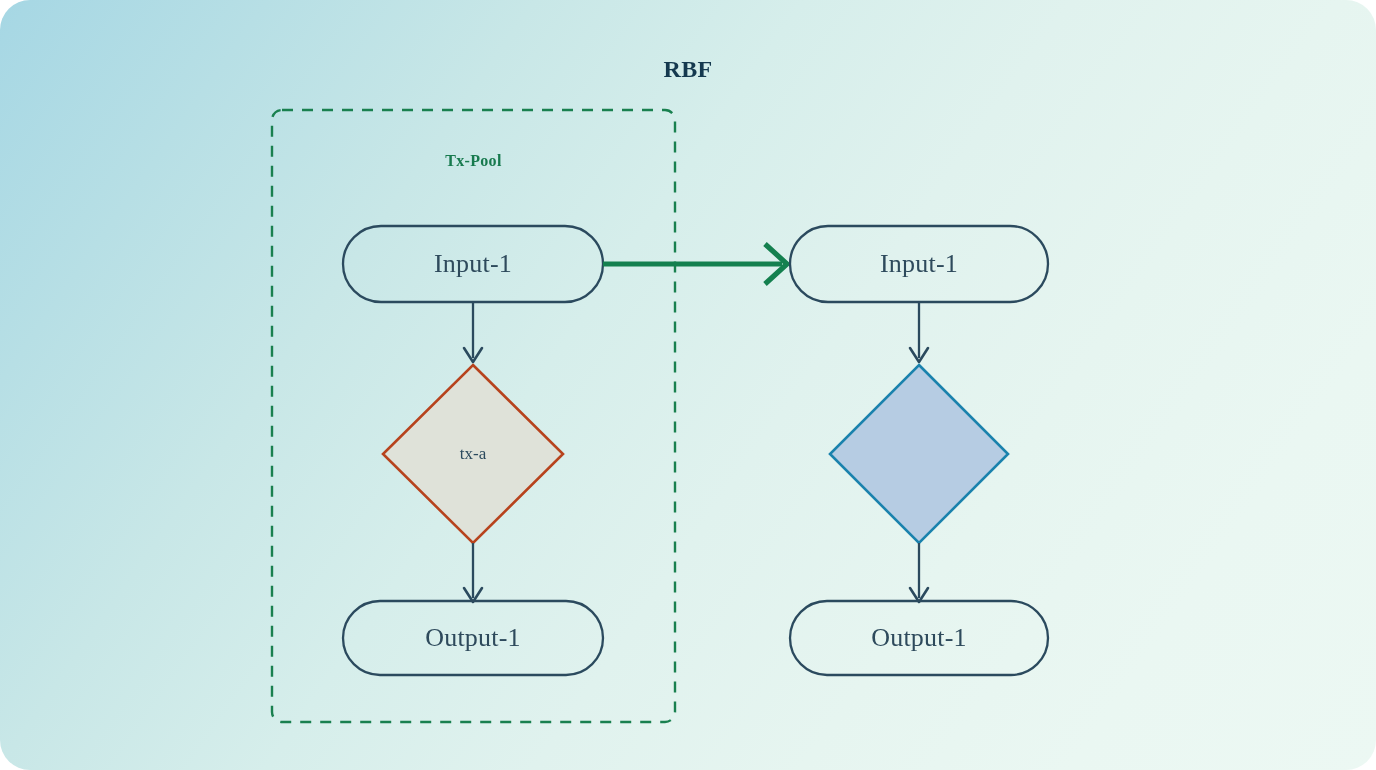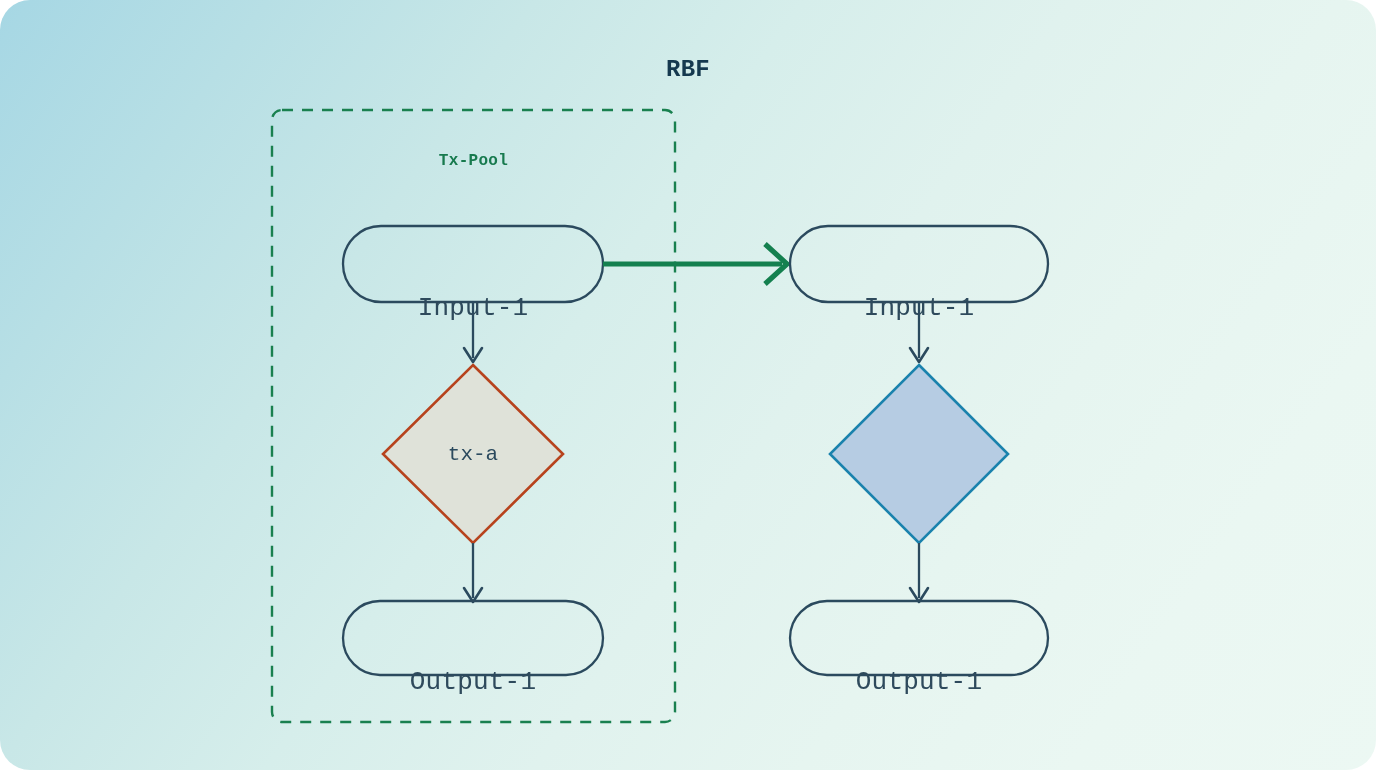"RBF" #canvas { font-family: Liberation Mono, monospace -> Liberation Serif, serif }
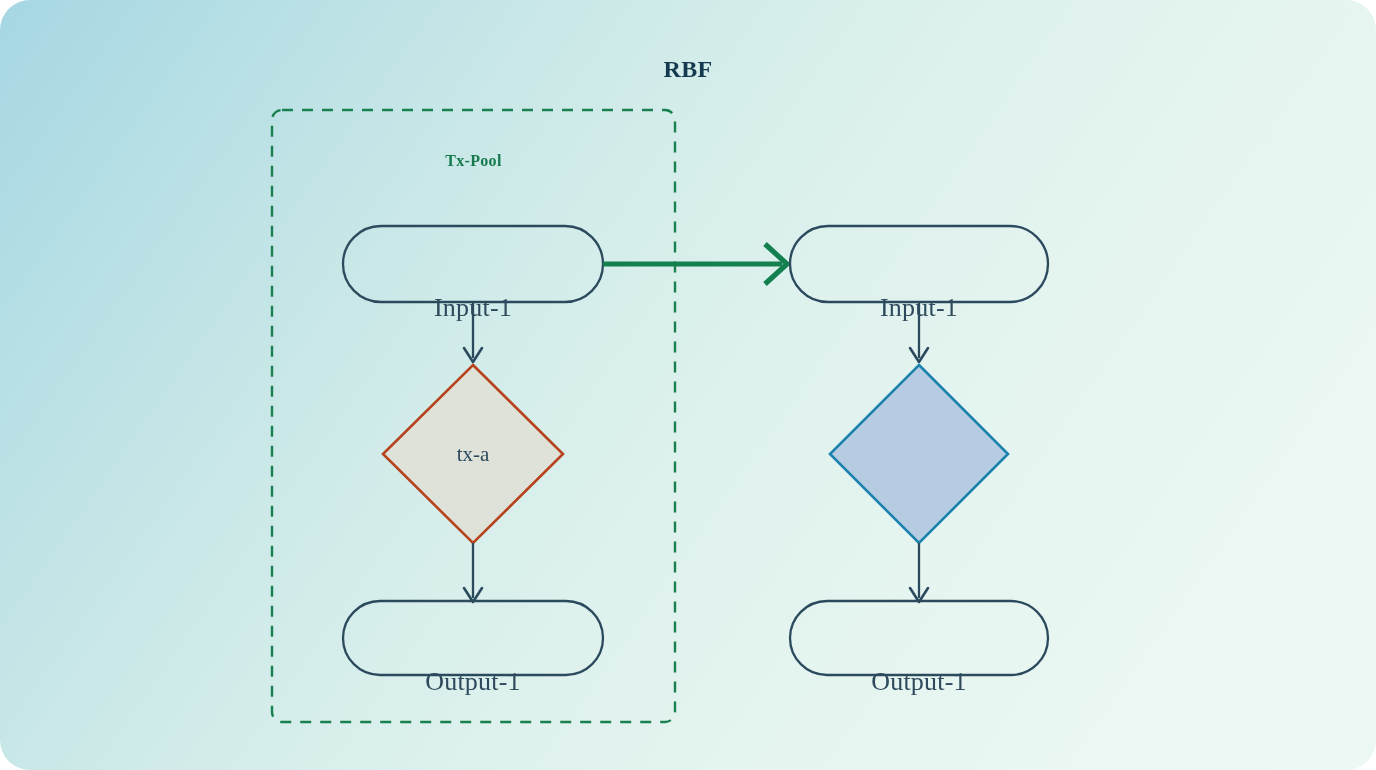"Input-1" .node-label { margin-top: 44px -> none }
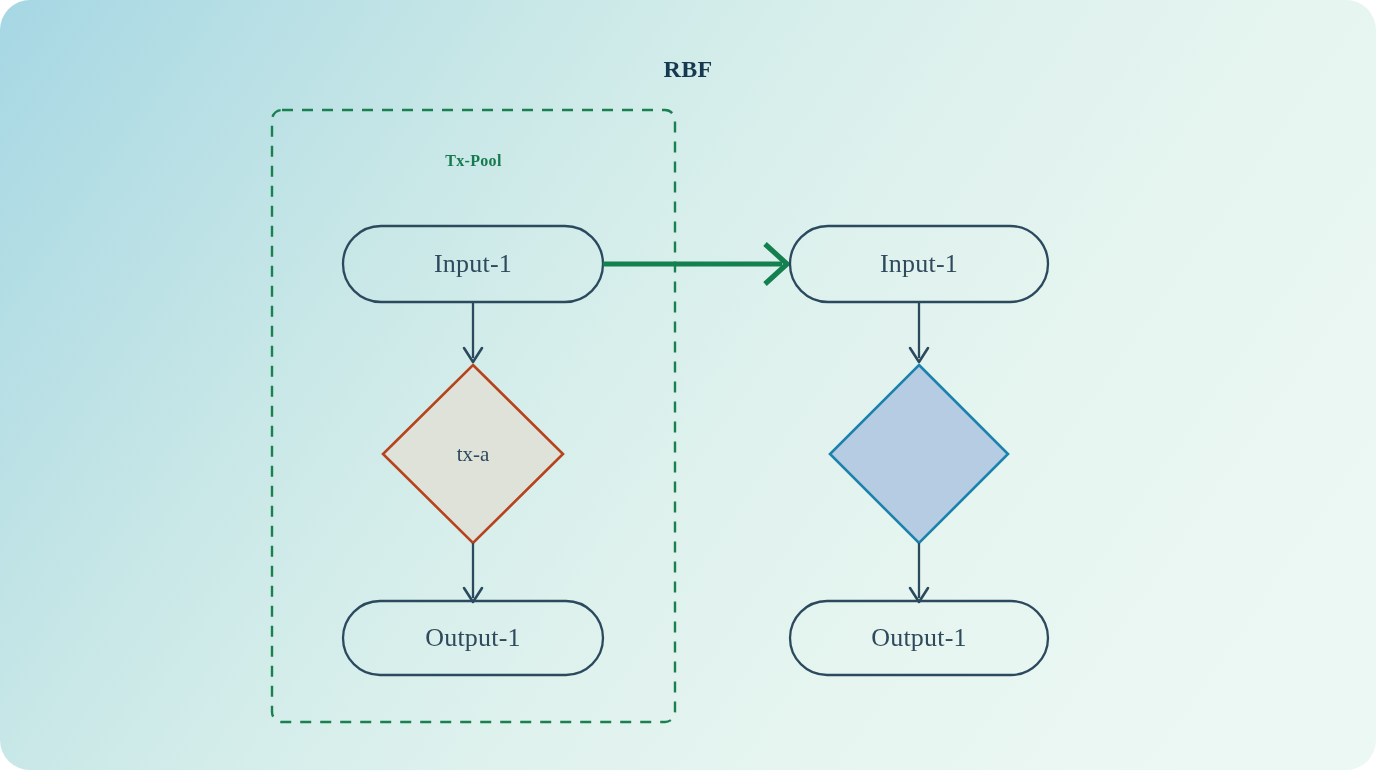"tx-a" .diamond-label { font-size: 21px -> 17px }
